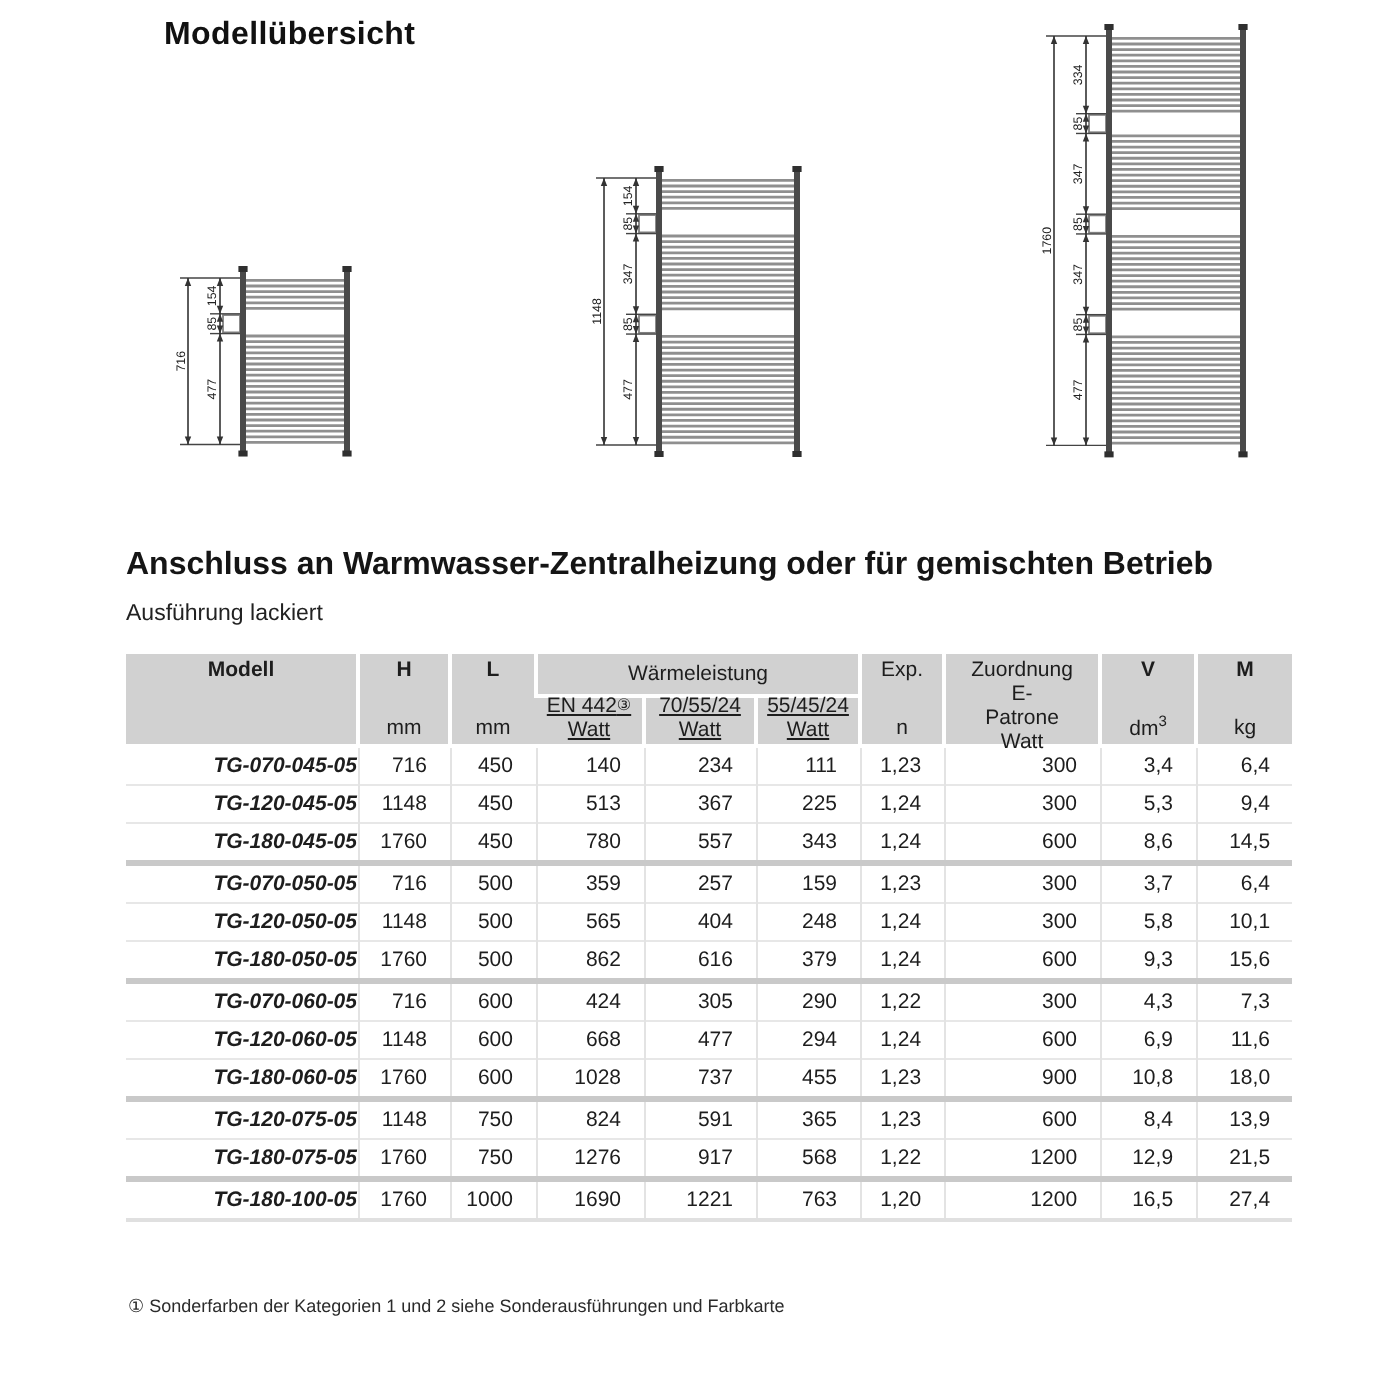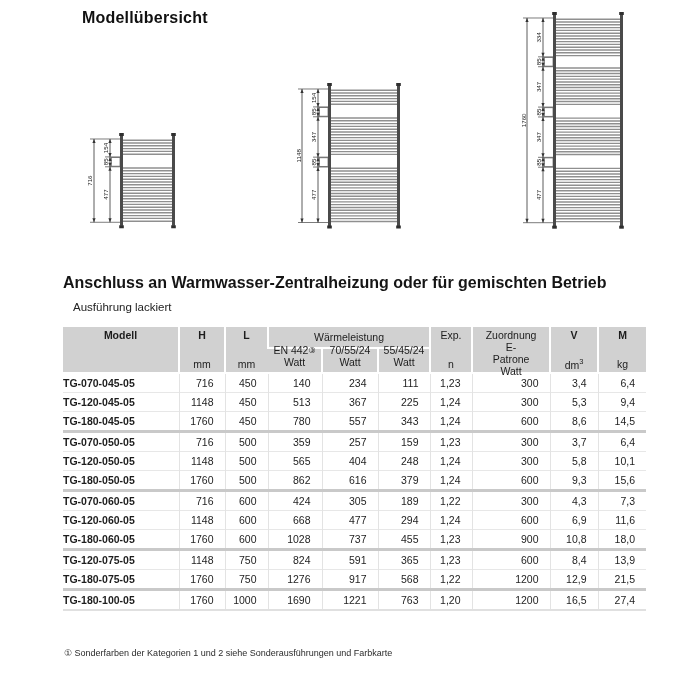"Ausführung lackiert" .section-subheading { left: 73px -> 63px }
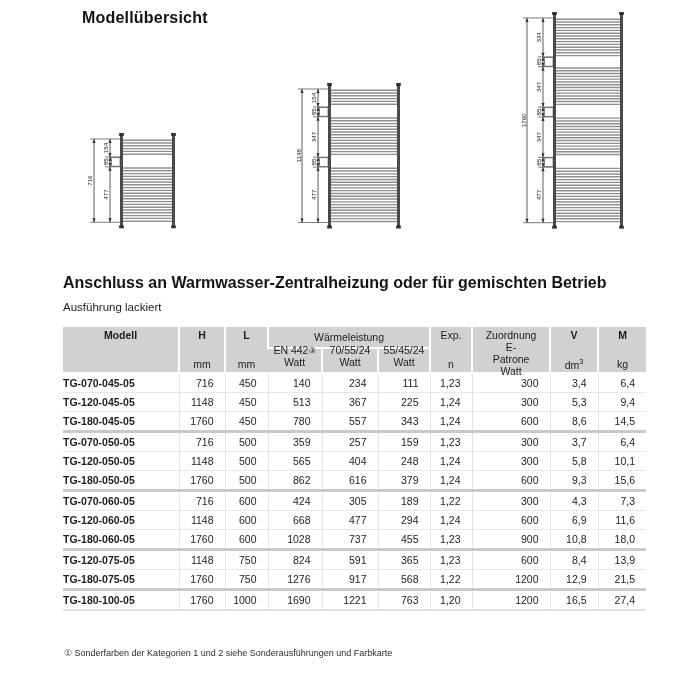"EN 442③" .sub-hc { justify-content: flex-end -> center; text-decoration: none -> underline }
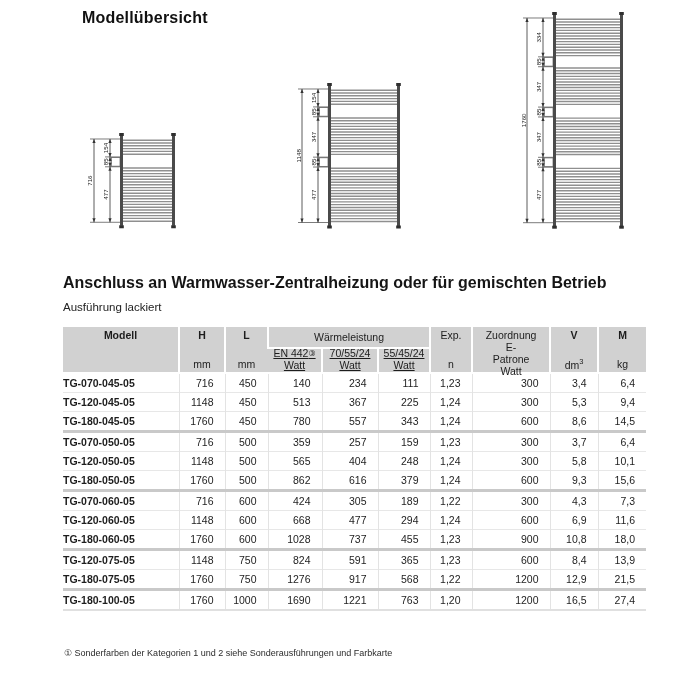"TG-070-045-05" td:first-child { font-style: none -> italic; text-align: left -> right }
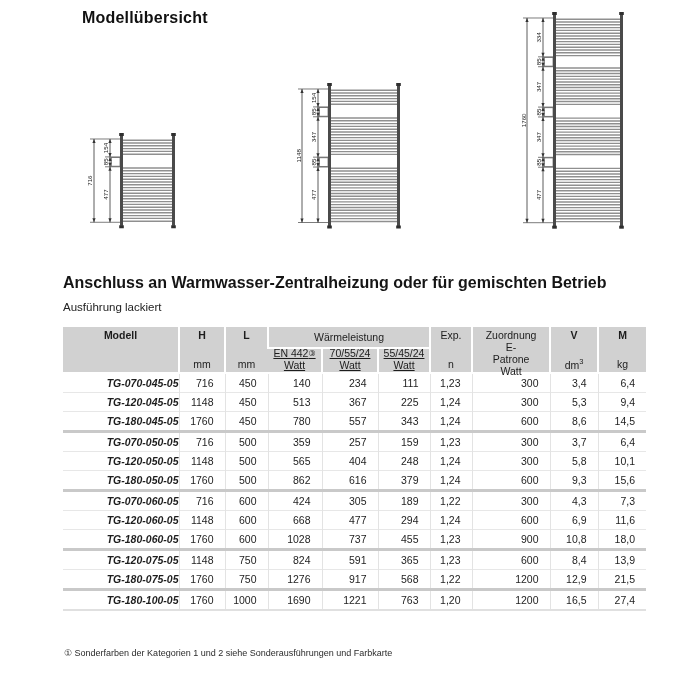"189" td { text: 189 -> 290 }
